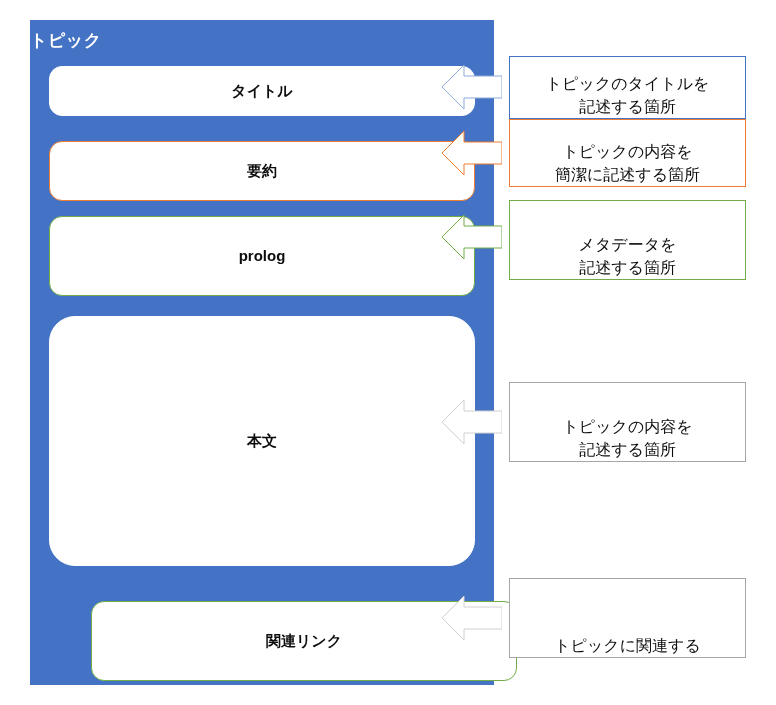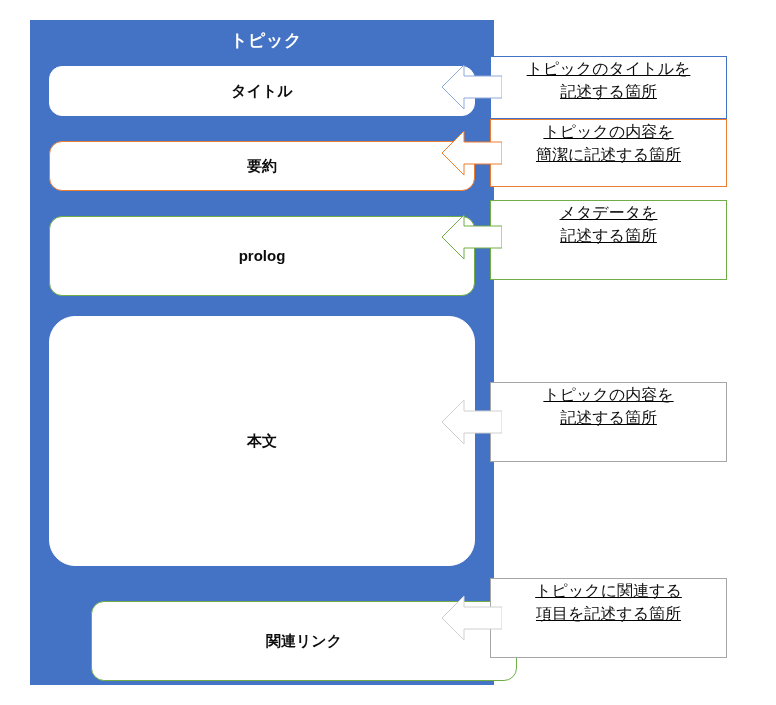"トピック" #topic-title { left: 16px -> 0; text-align: center -> none }
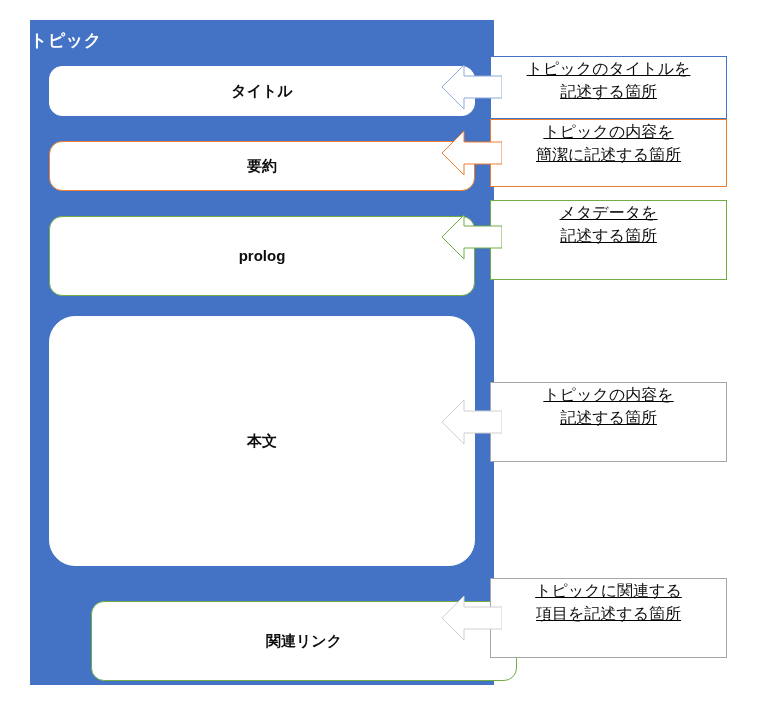"トピックのタイトルを" .note-box { align-items: flex-start -> flex-end; left: 490px -> 509px; text-decoration: underline -> none }
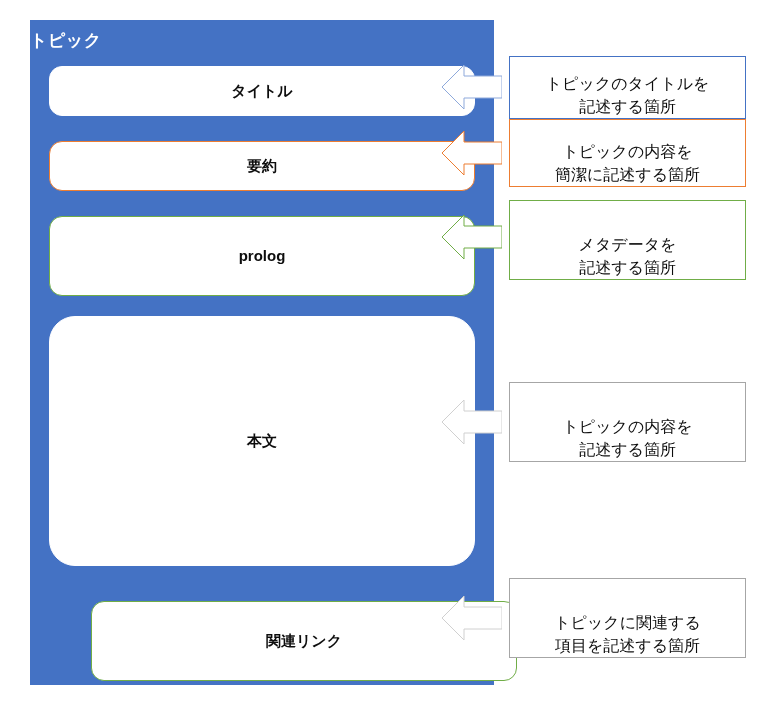"要約" .sec-shortdesc { height: 50px -> 60px }
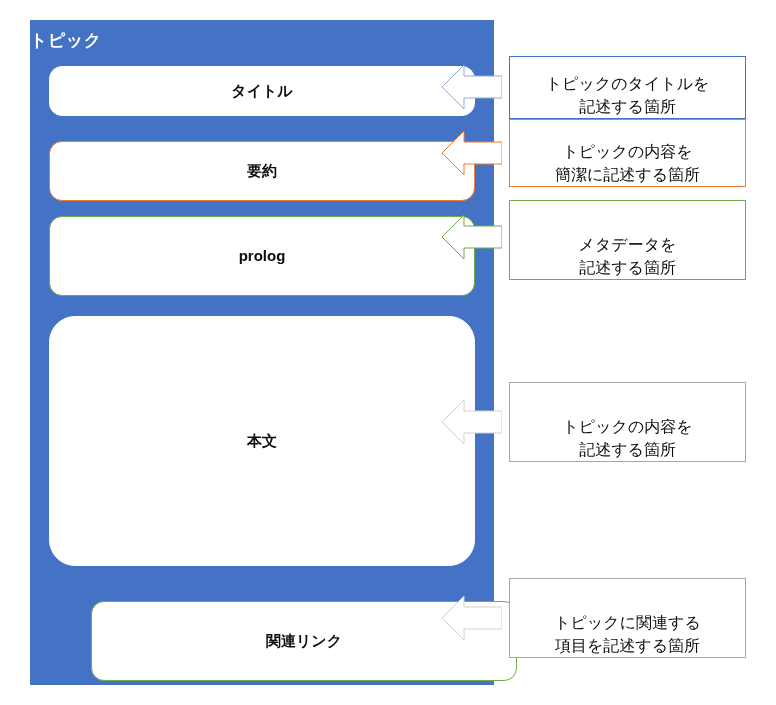"項目を記述する箇所" span { html: <span>項目を記述する箇所</span> -> none }
